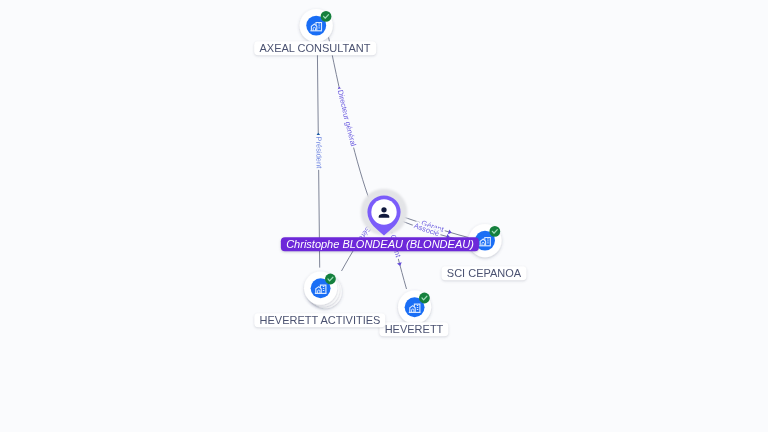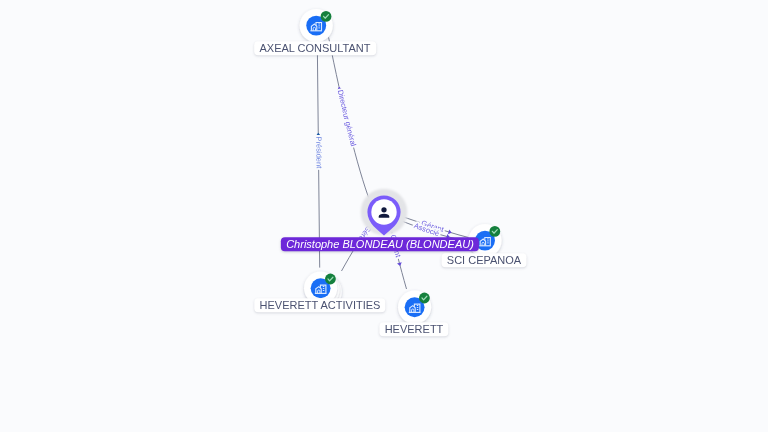"SCI CEPANOA" div.node-label { top: 260px -> 273px }
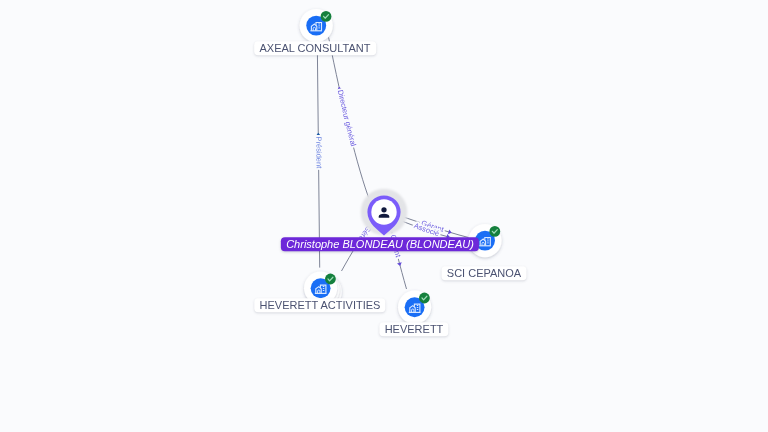"HEVERETT ACTIVITIES" div.node-label { top: 305px -> 320px }
